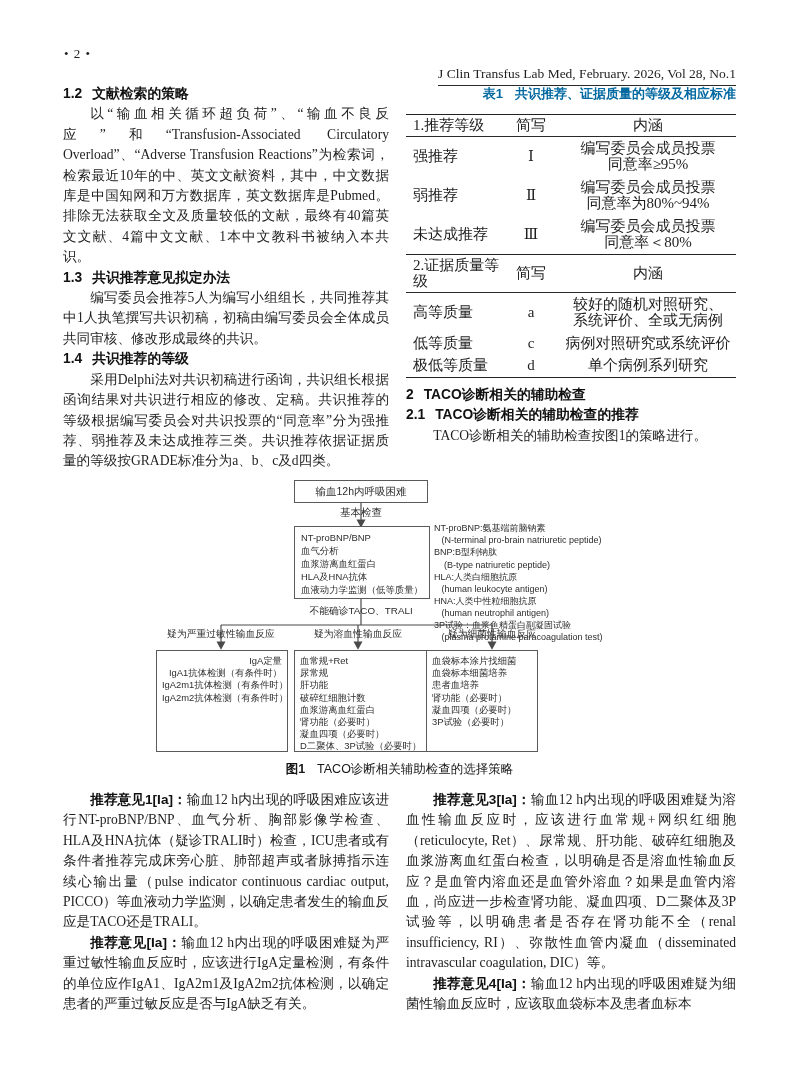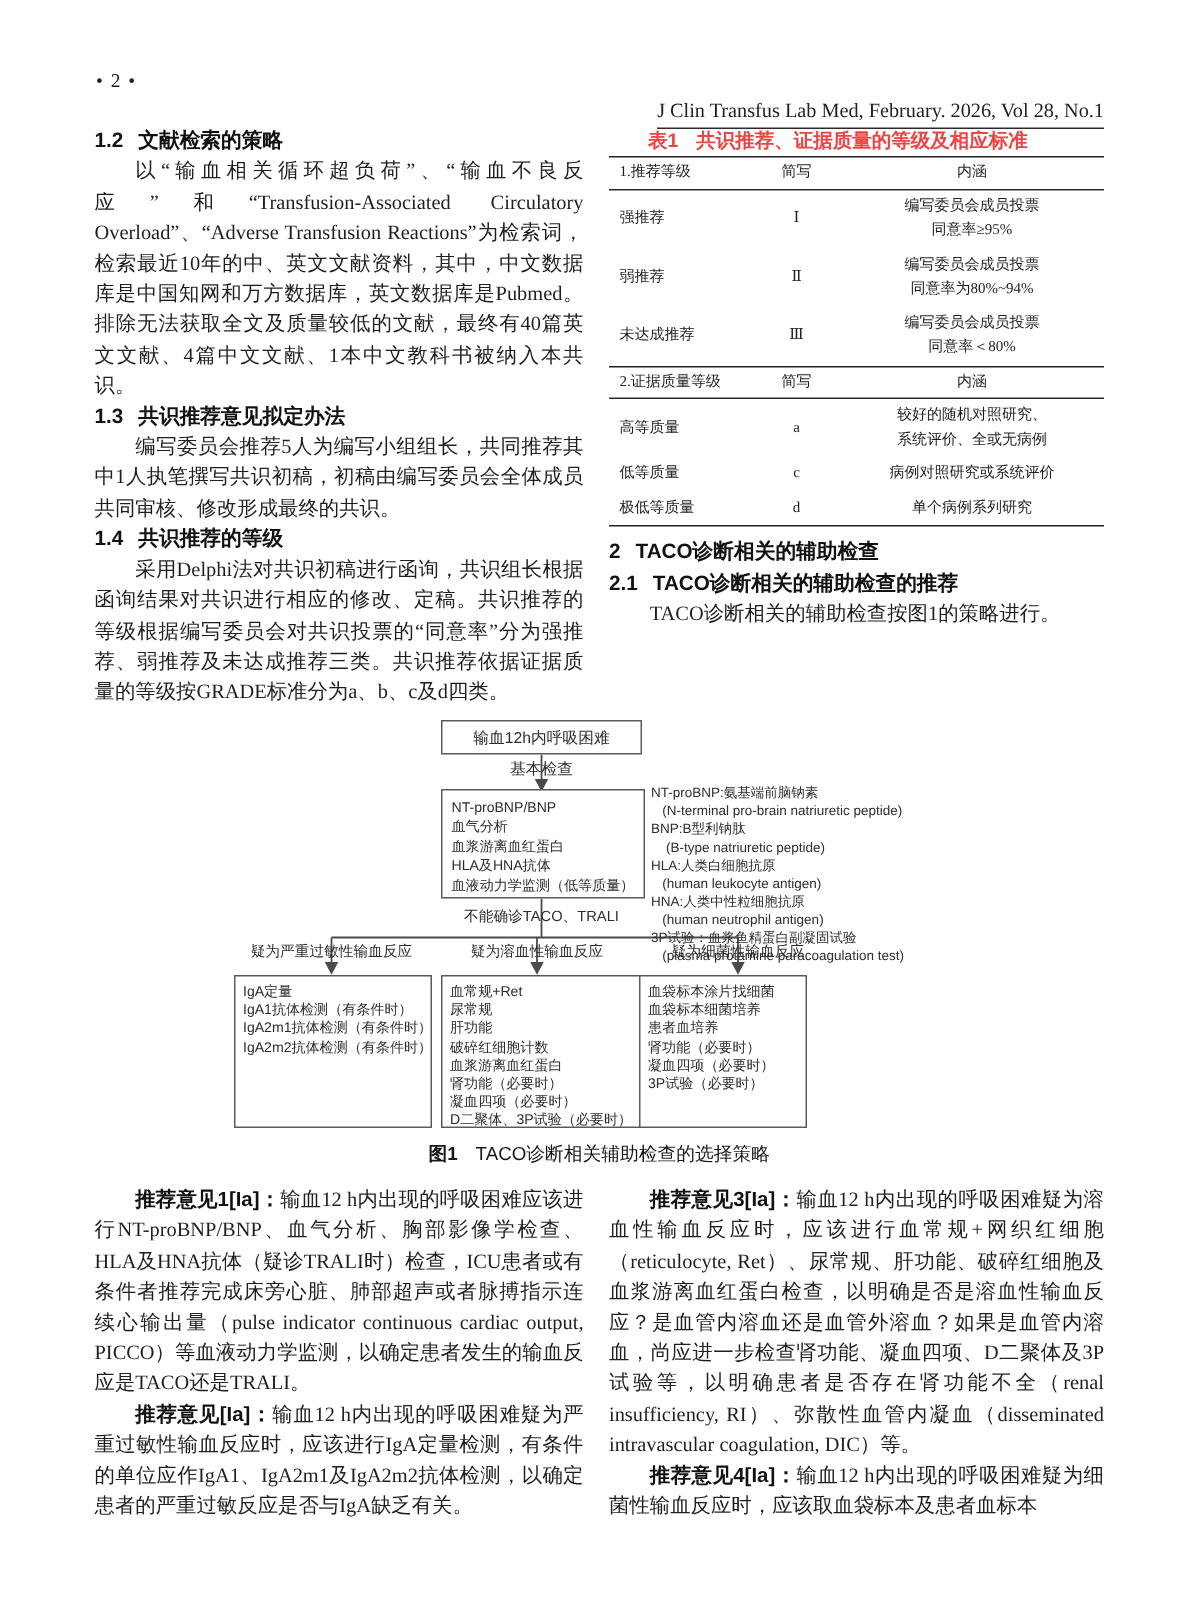"表1 共识推荐、证据质量的等级及相应标准" .tbl-title { color: #ef4444 -> #0369a1; text-align: left -> right }
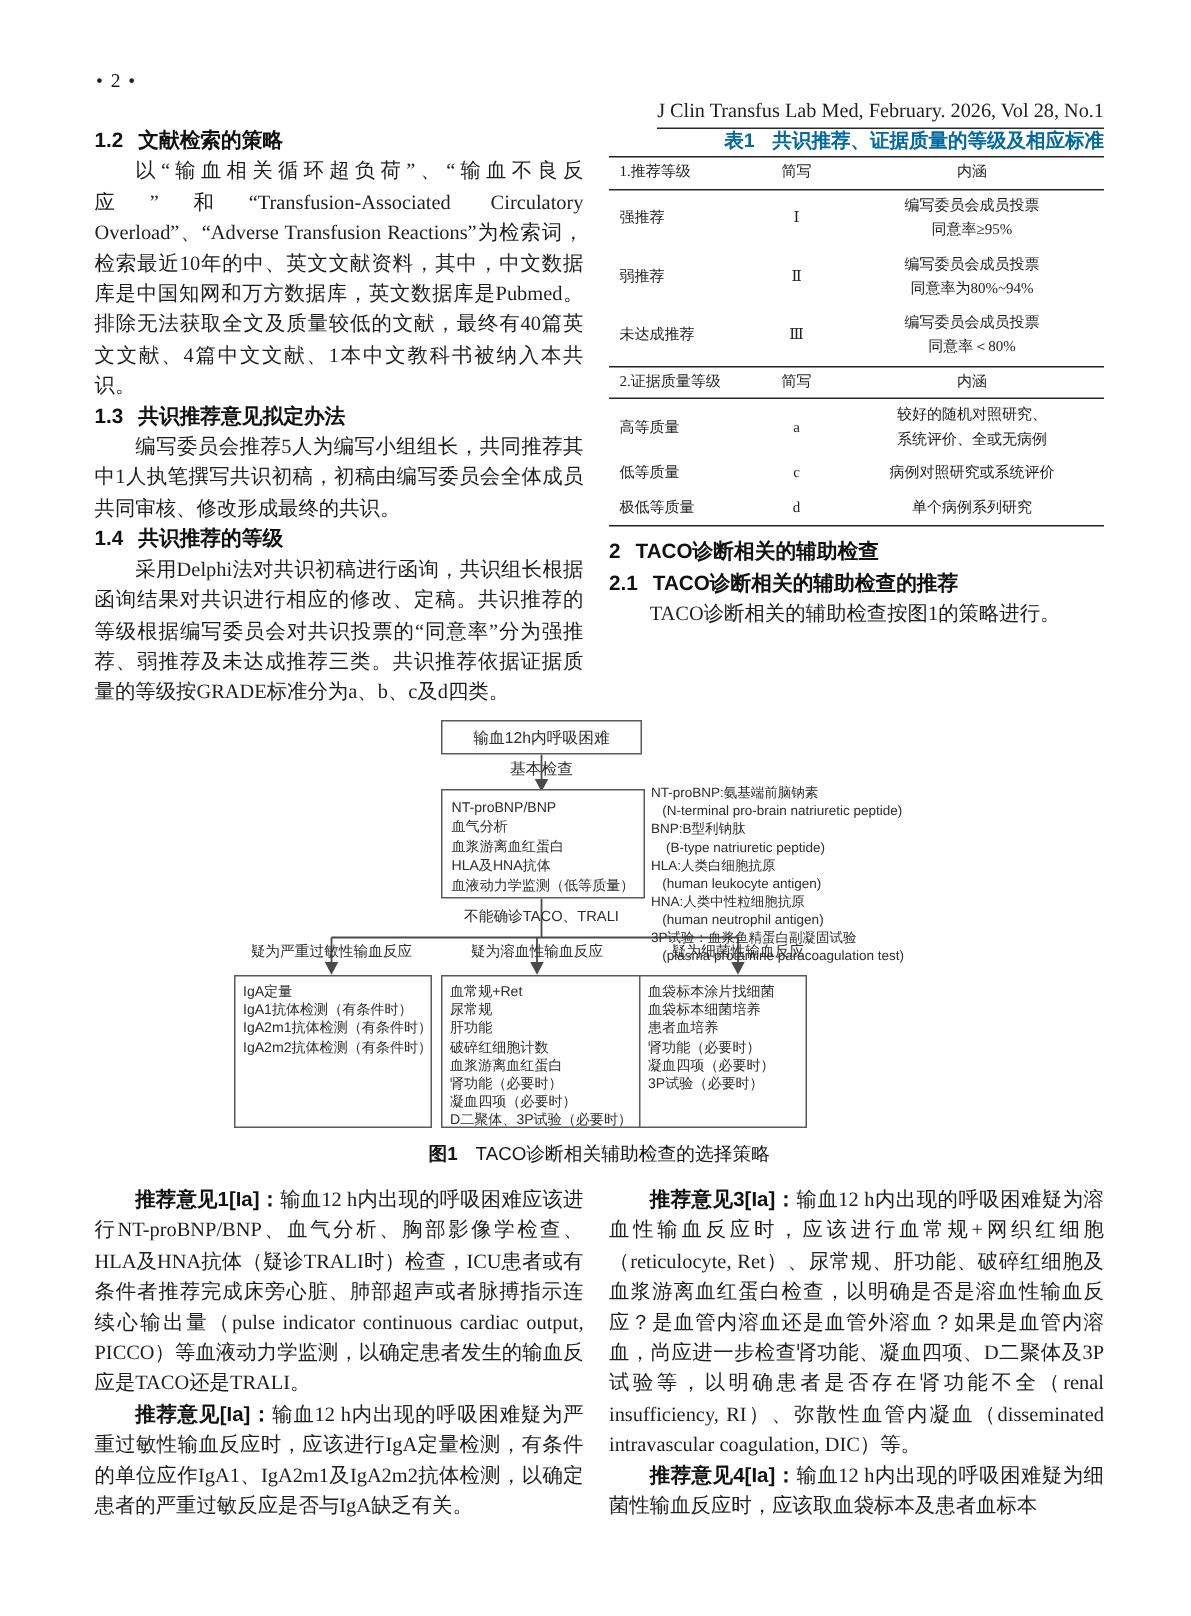"1.推荐等级" .tbl { font-size: 10px -> 15px; margin-top: none -> 10px }
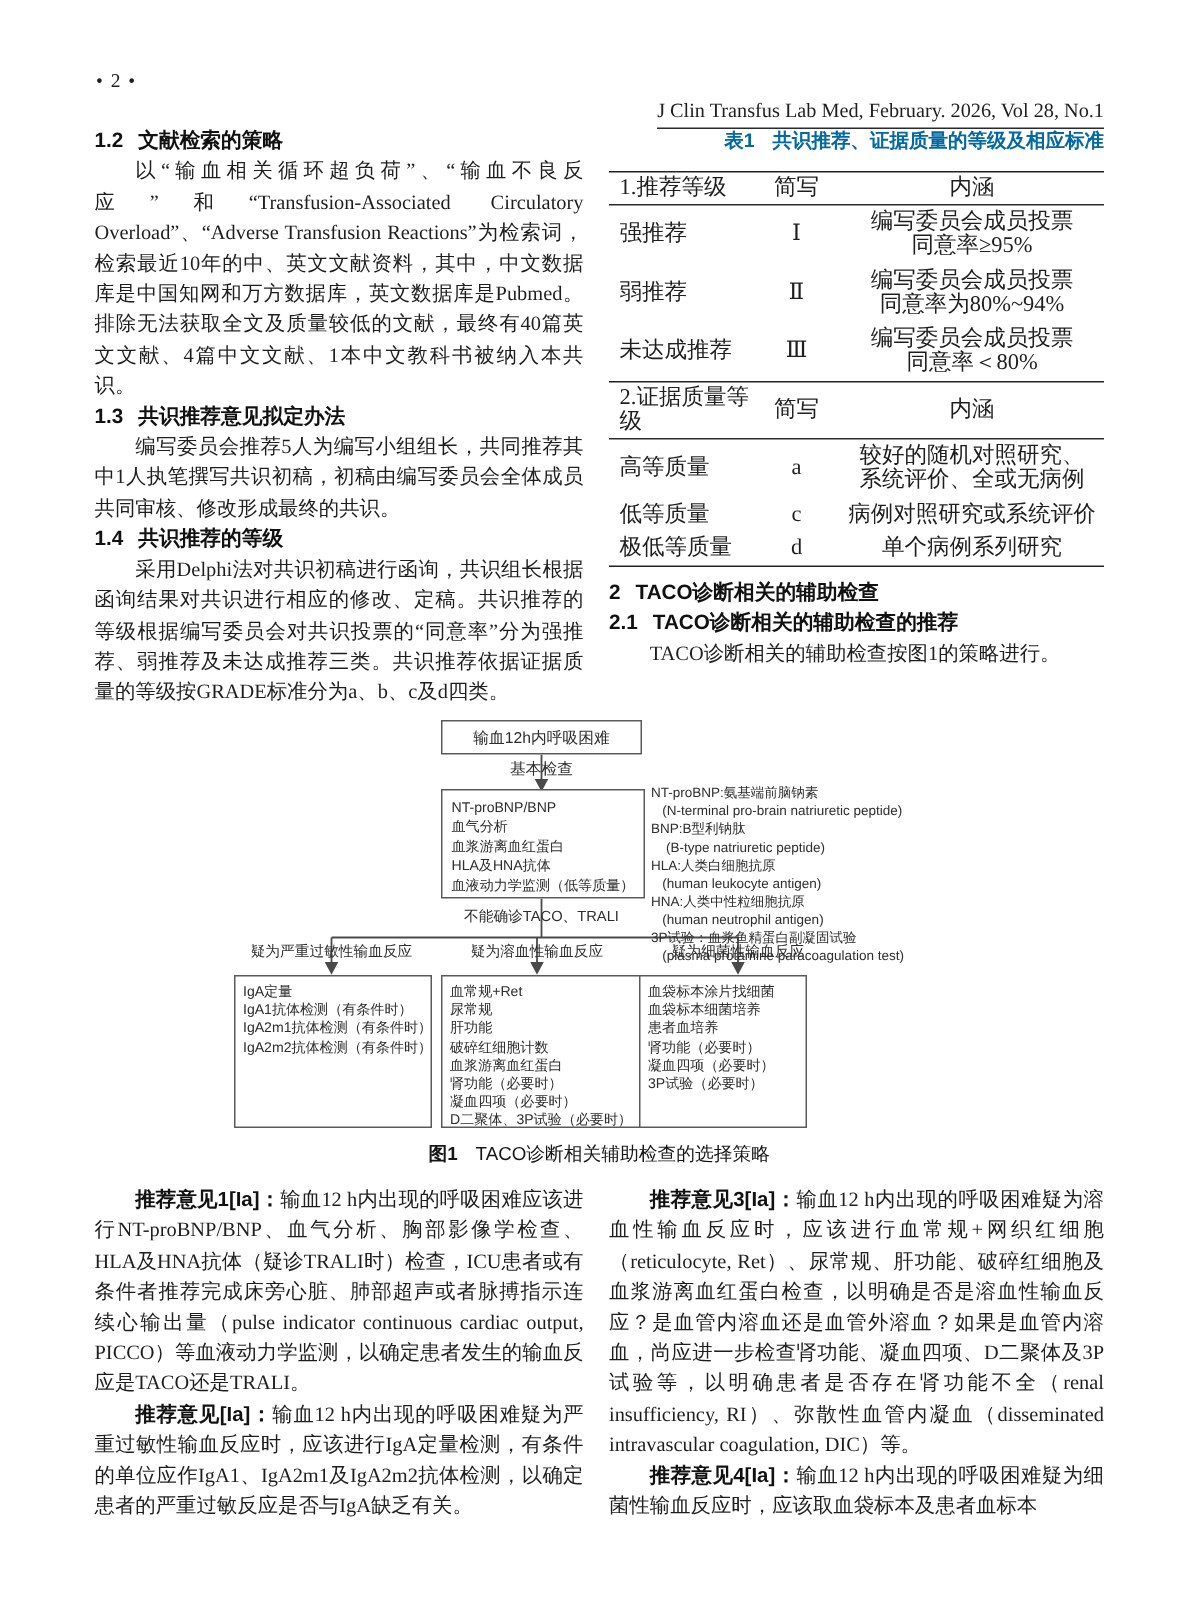"IgA定量" .fbb-1 { text-align: none -> right }
